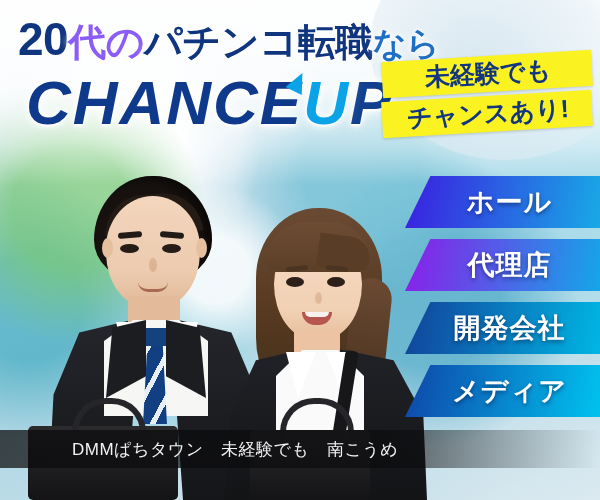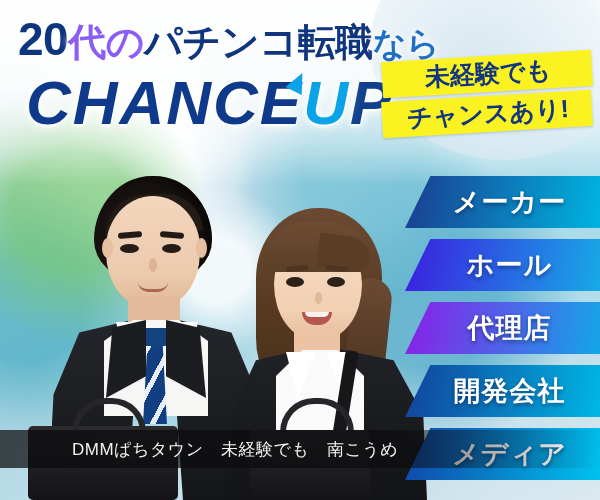"メーカー" div.cat { html: <div> <span>メーカー</span> </div> -> none }
